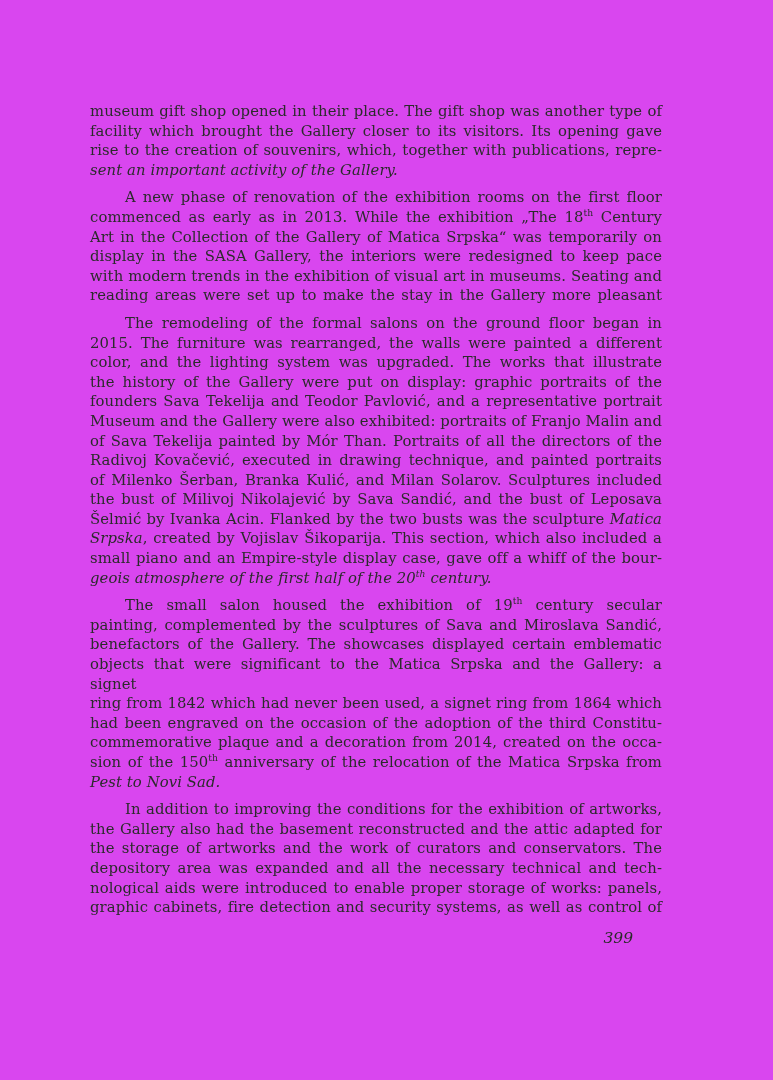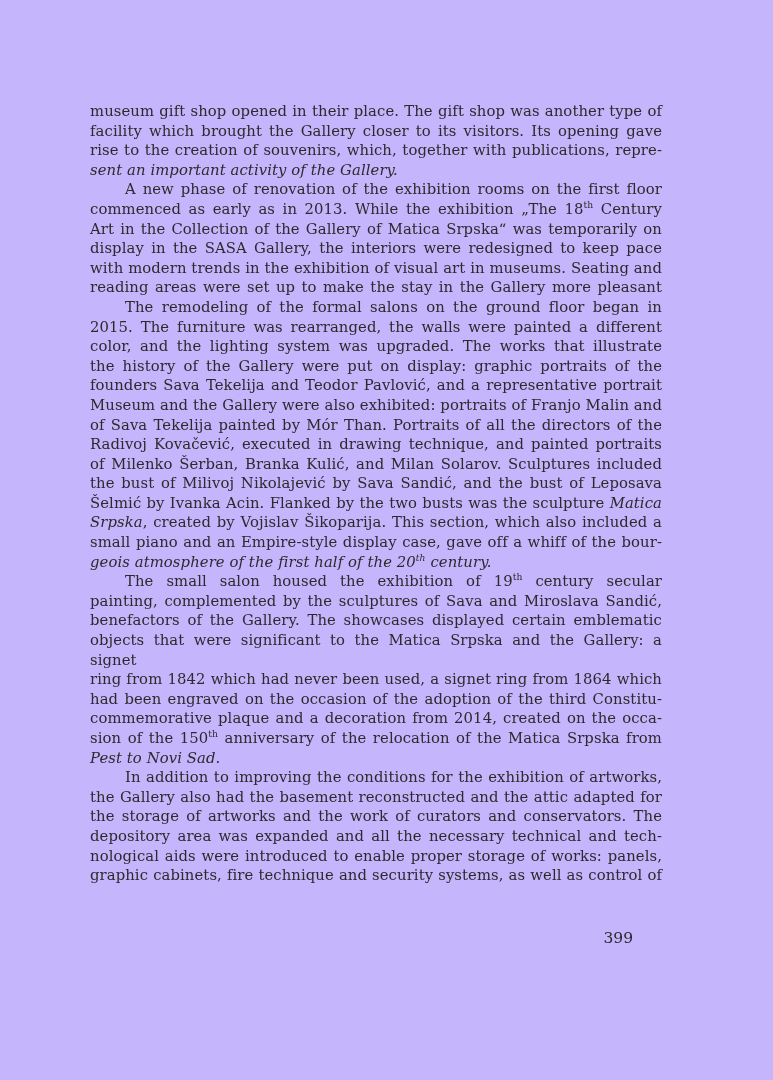"museum gift shop opened in" .page { background: #c4b5fd -> #d946ef }
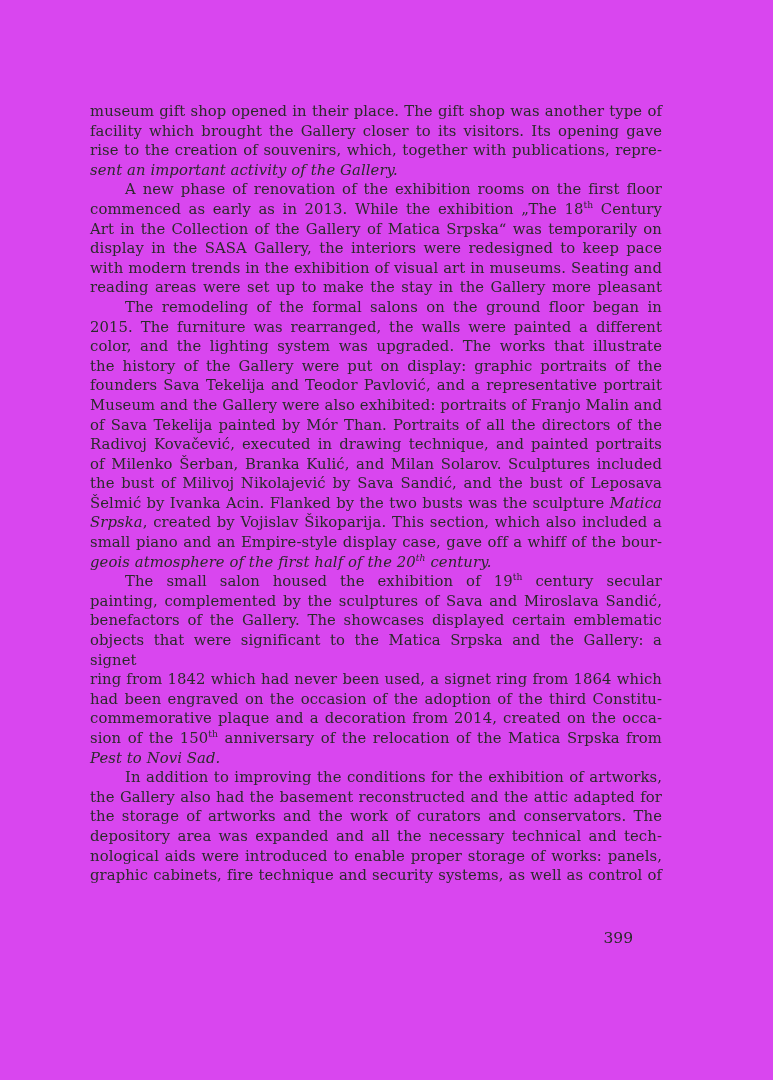"A new phase of renovation" .line.indent { margin-top: none -> 8px }
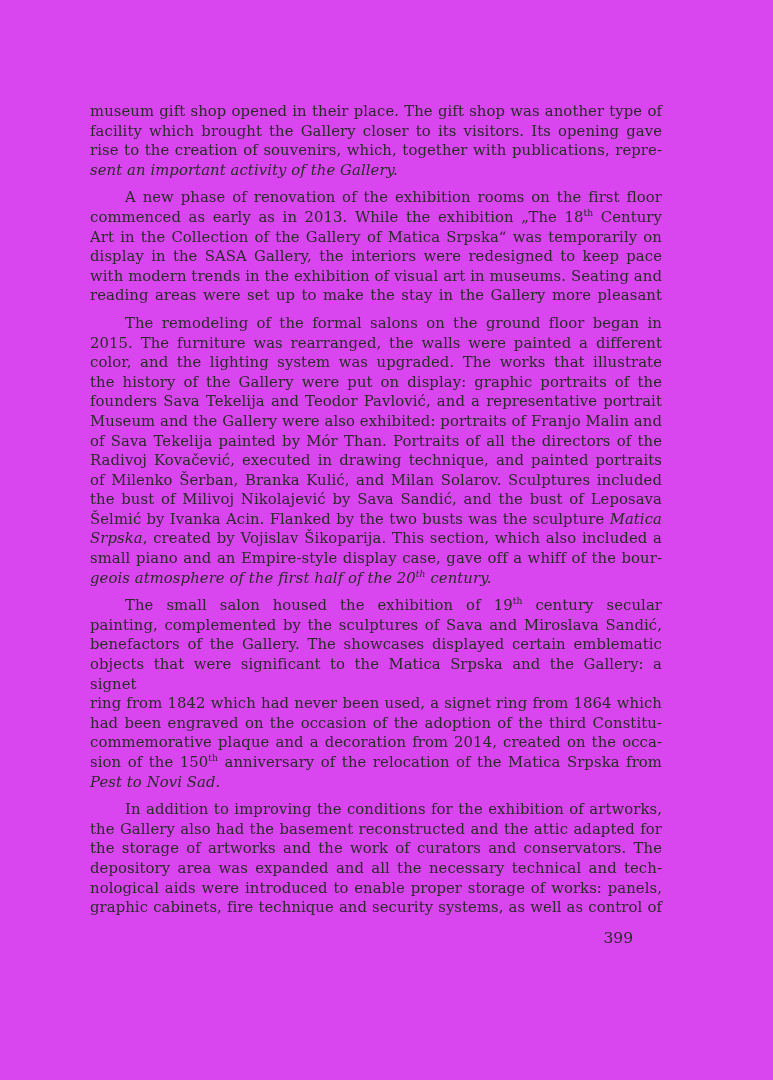"graphic cabinets, fire technique and" div.line { text: technique -> detection }
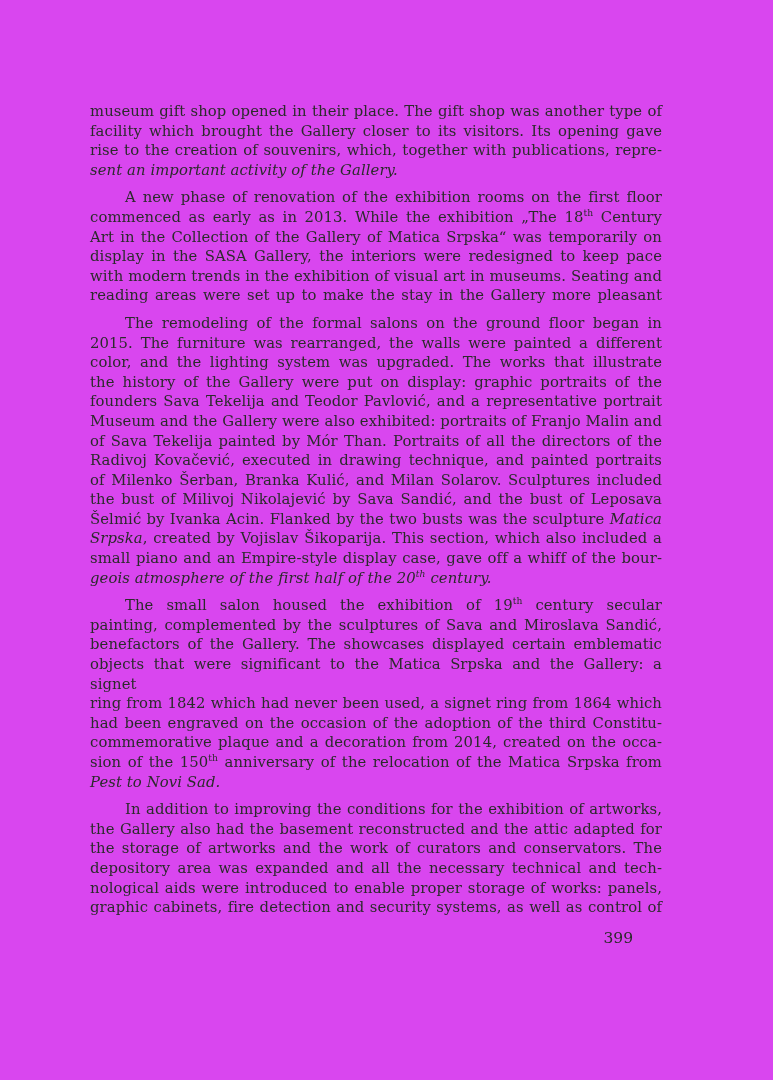"399" .page-number { font-style: none -> italic }
